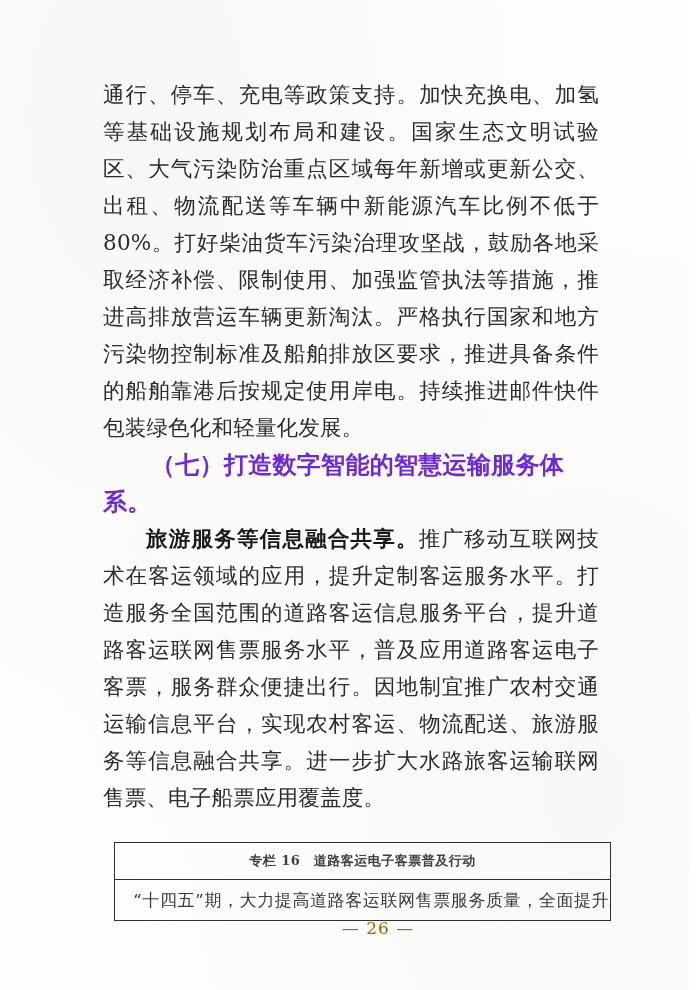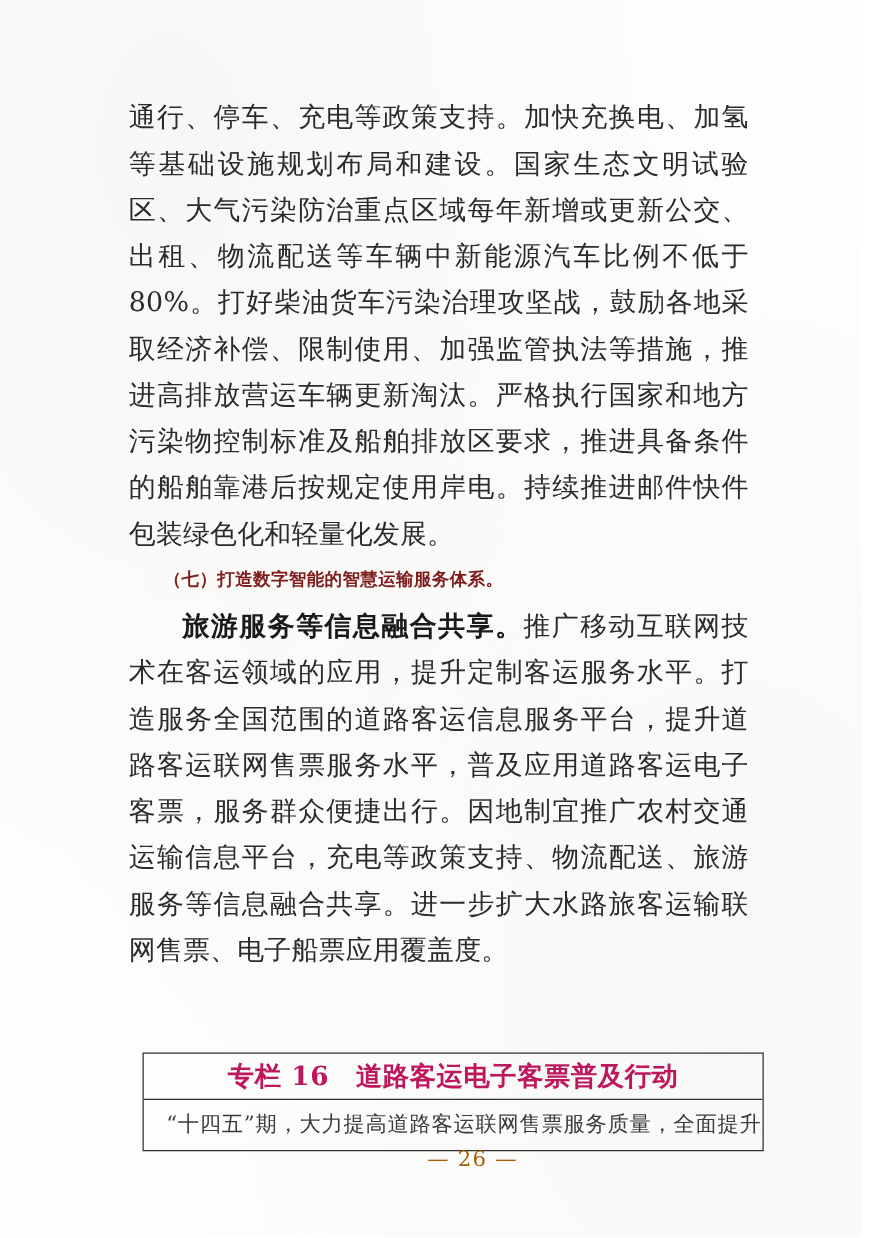"（七）打造数字智能的智慧运输服务体系。" .heading { color: #7f1d1d -> #6d28d9; font-size: 14px -> 24px }
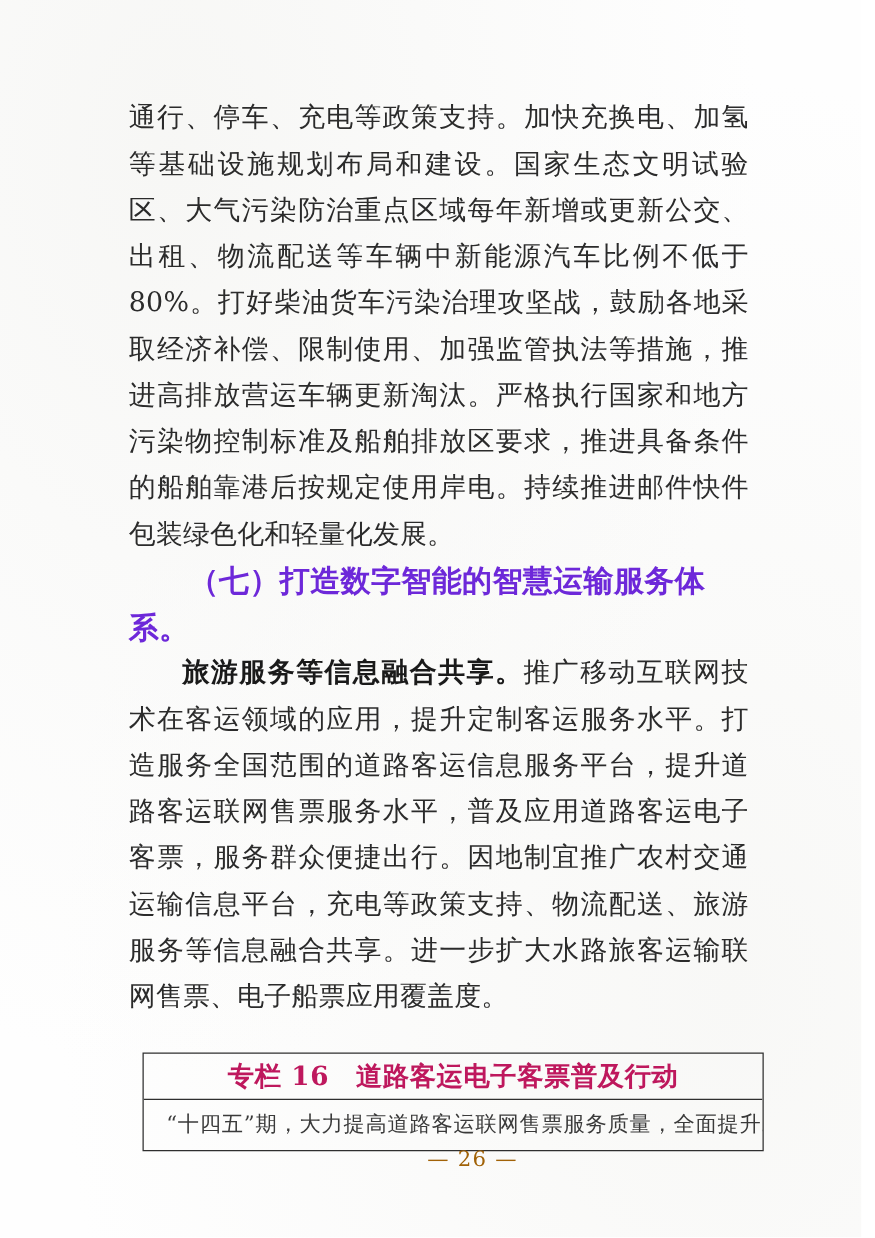"推广移动互联网技术在客运领域的应用，提升定制客运服务水平。打造服务全国范围的道路" span { text: 充电等政策支持 -> 实现农村客运 }
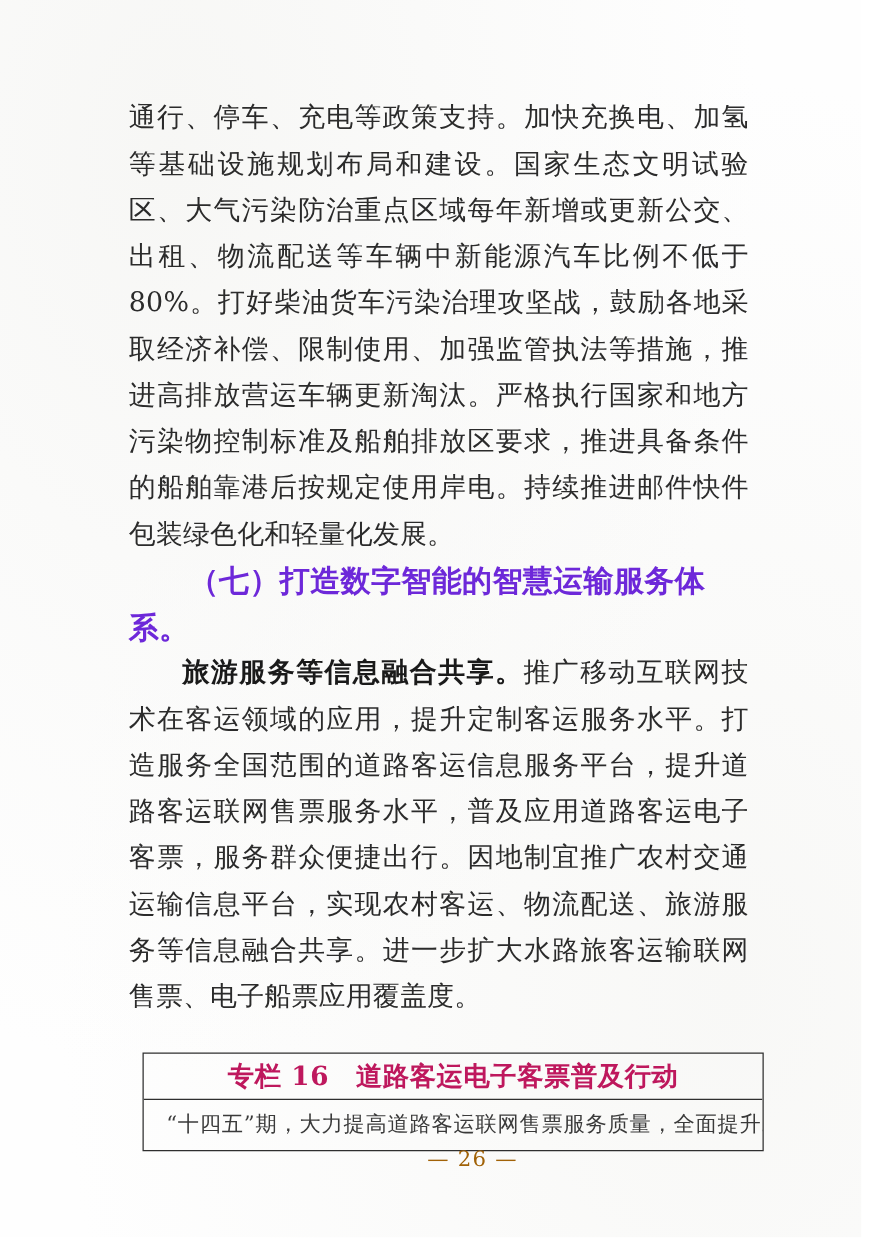"专栏 16 道路客运电子客票普及行动" .callout-title { color: #be185d -> #404040; font-size: 21px -> 13px }
